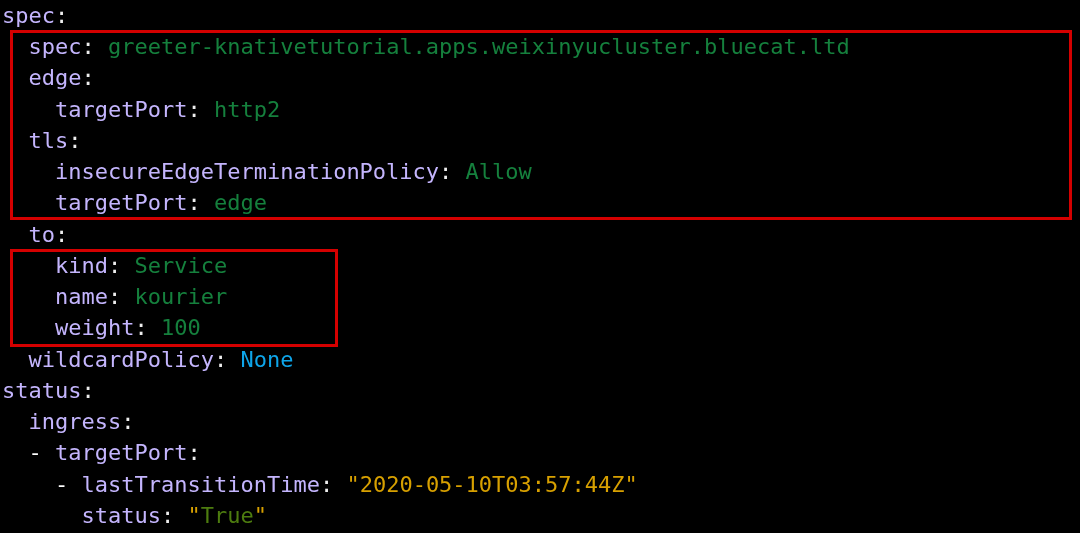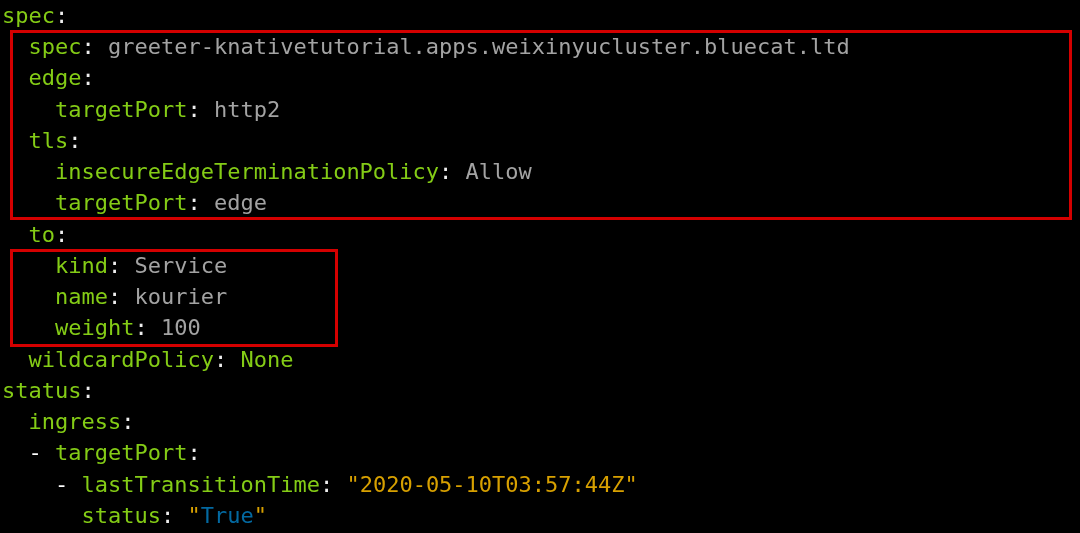"spec" .kw { color: #84cc16 -> #c4b5fd }
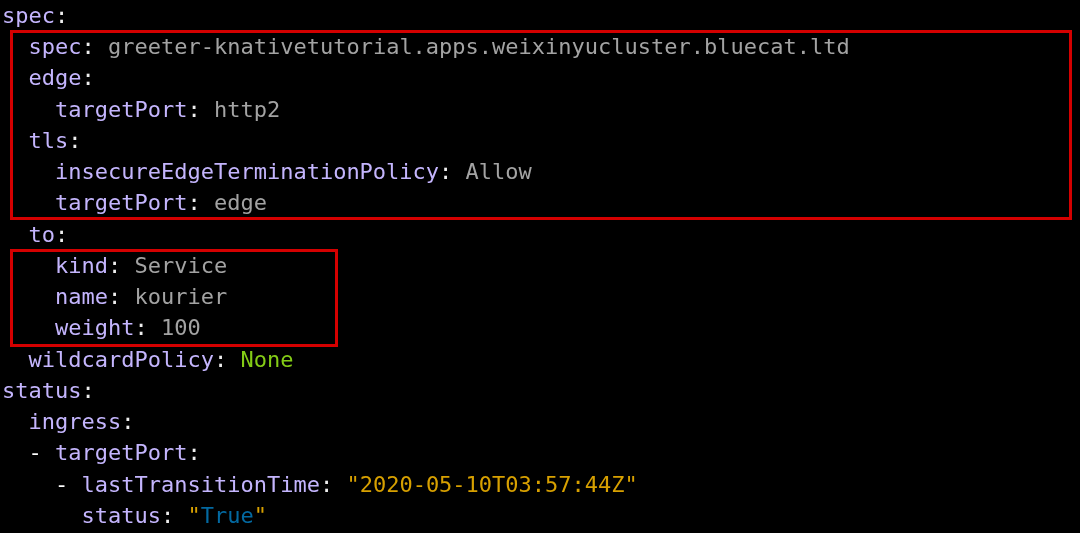"greeter-knativetutorial.apps.weixinyuclu" .val { color: #a3a3a3 -> #15803d }
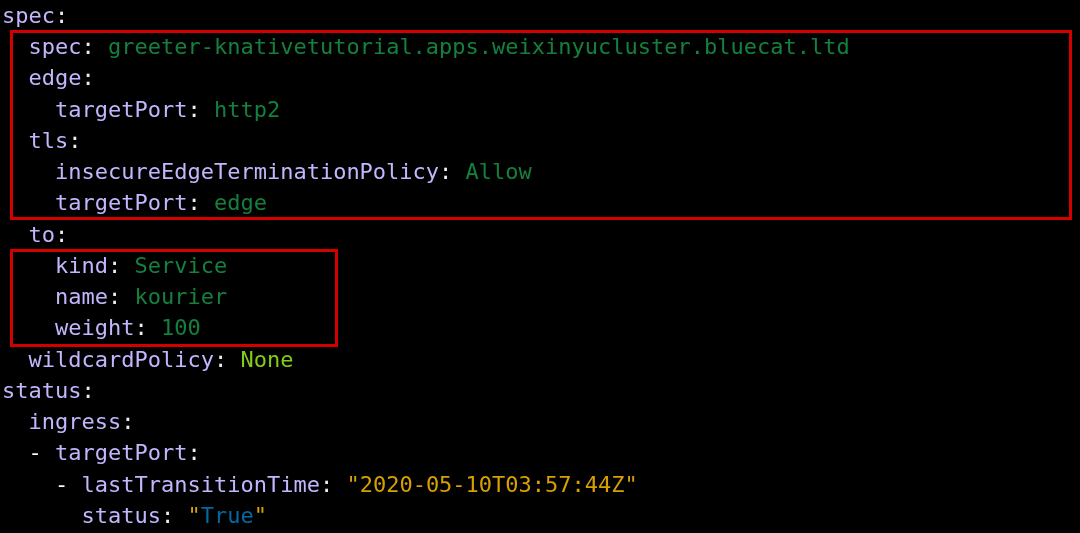"None" .none { color: #84cc16 -> #0ea5e9 }
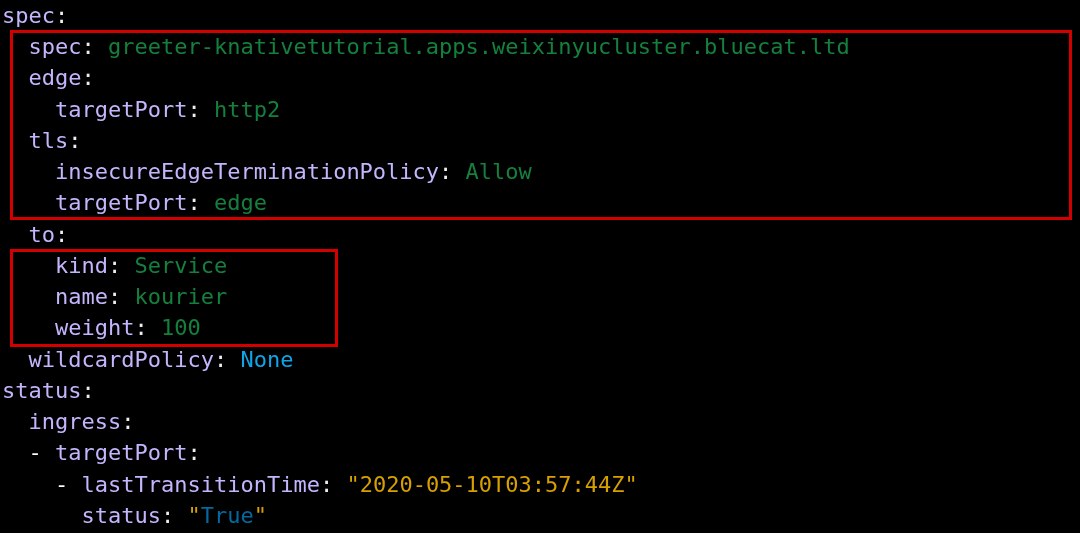"True" .true { color: #0369a1 -> #4d7c0f }
